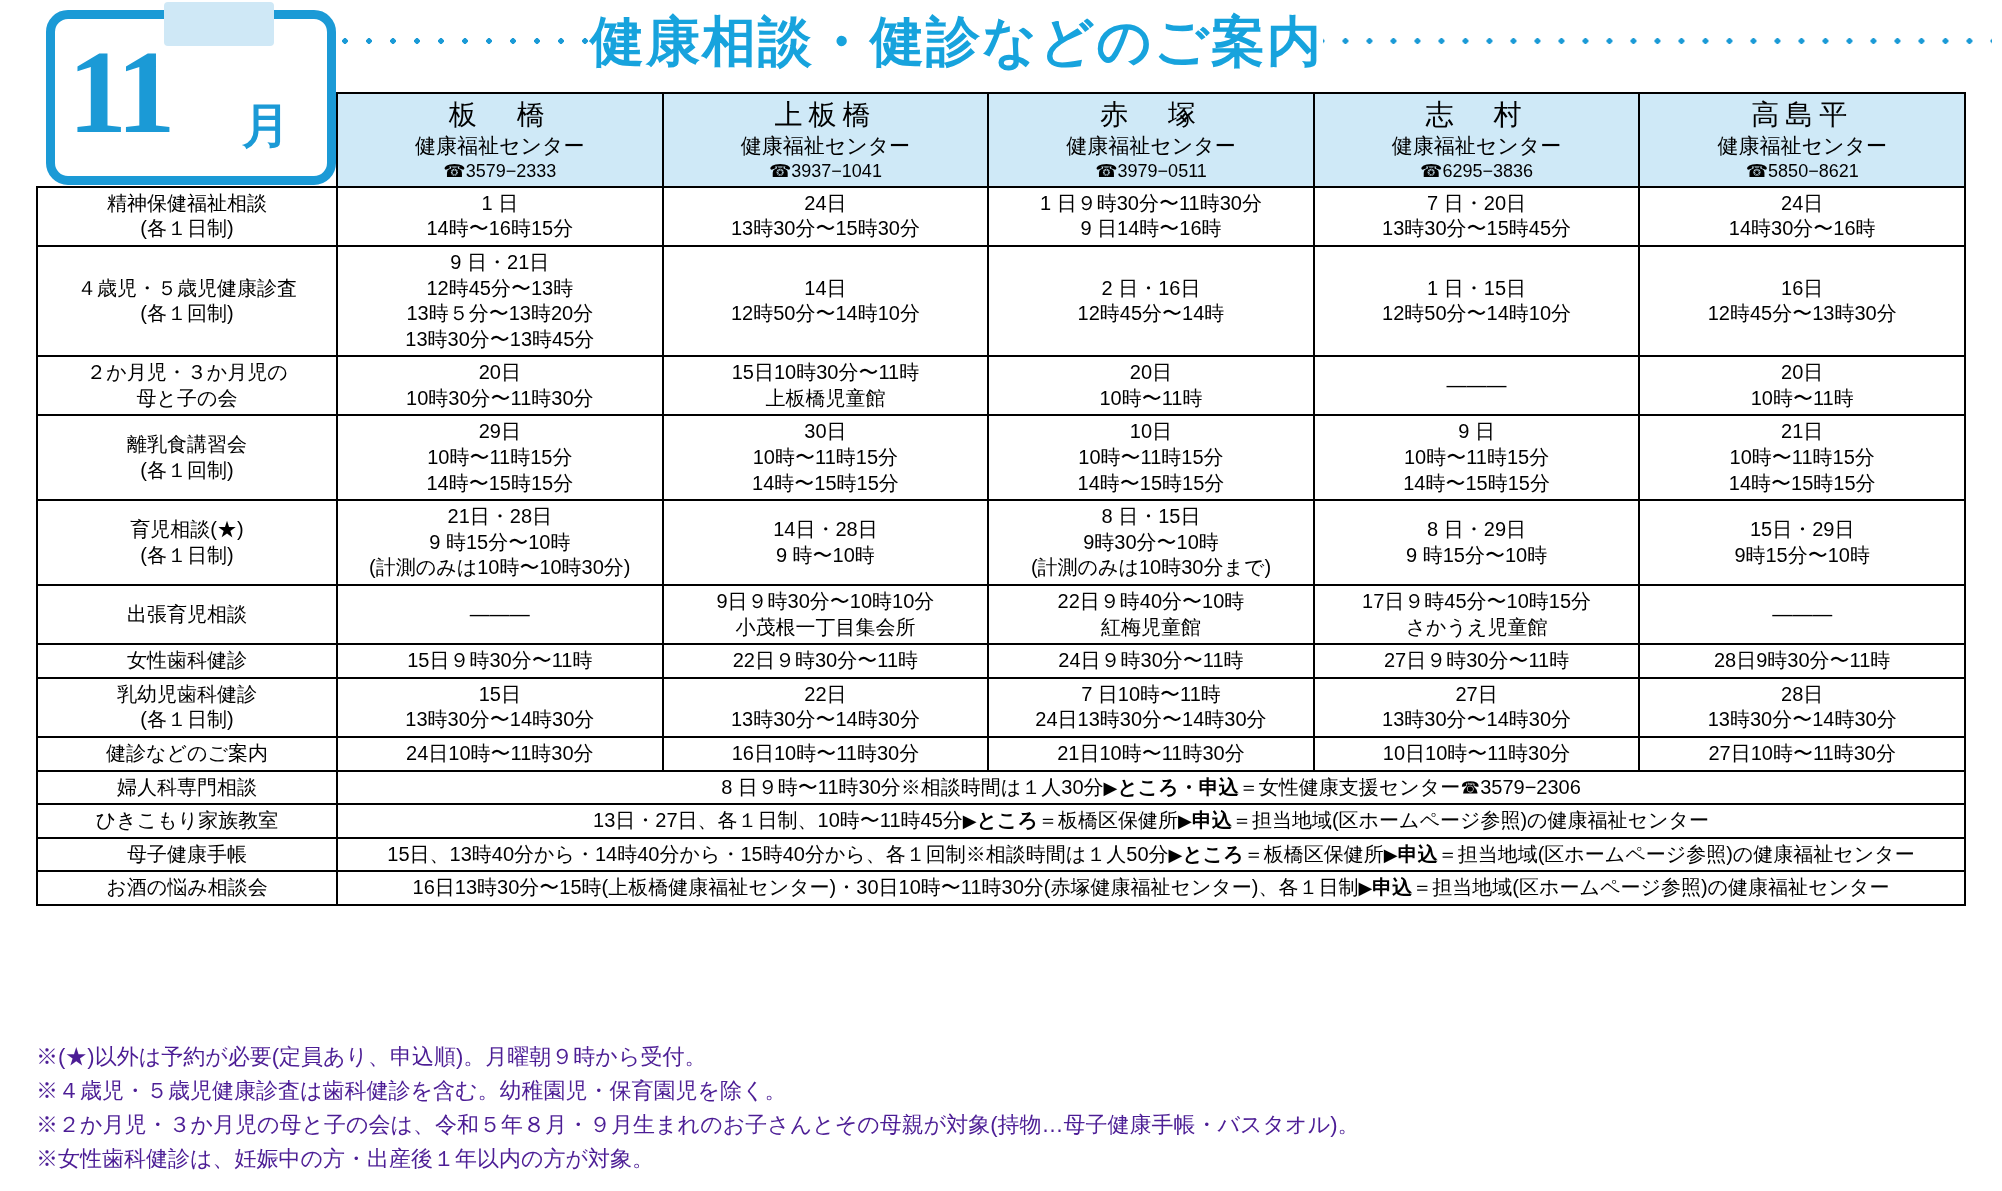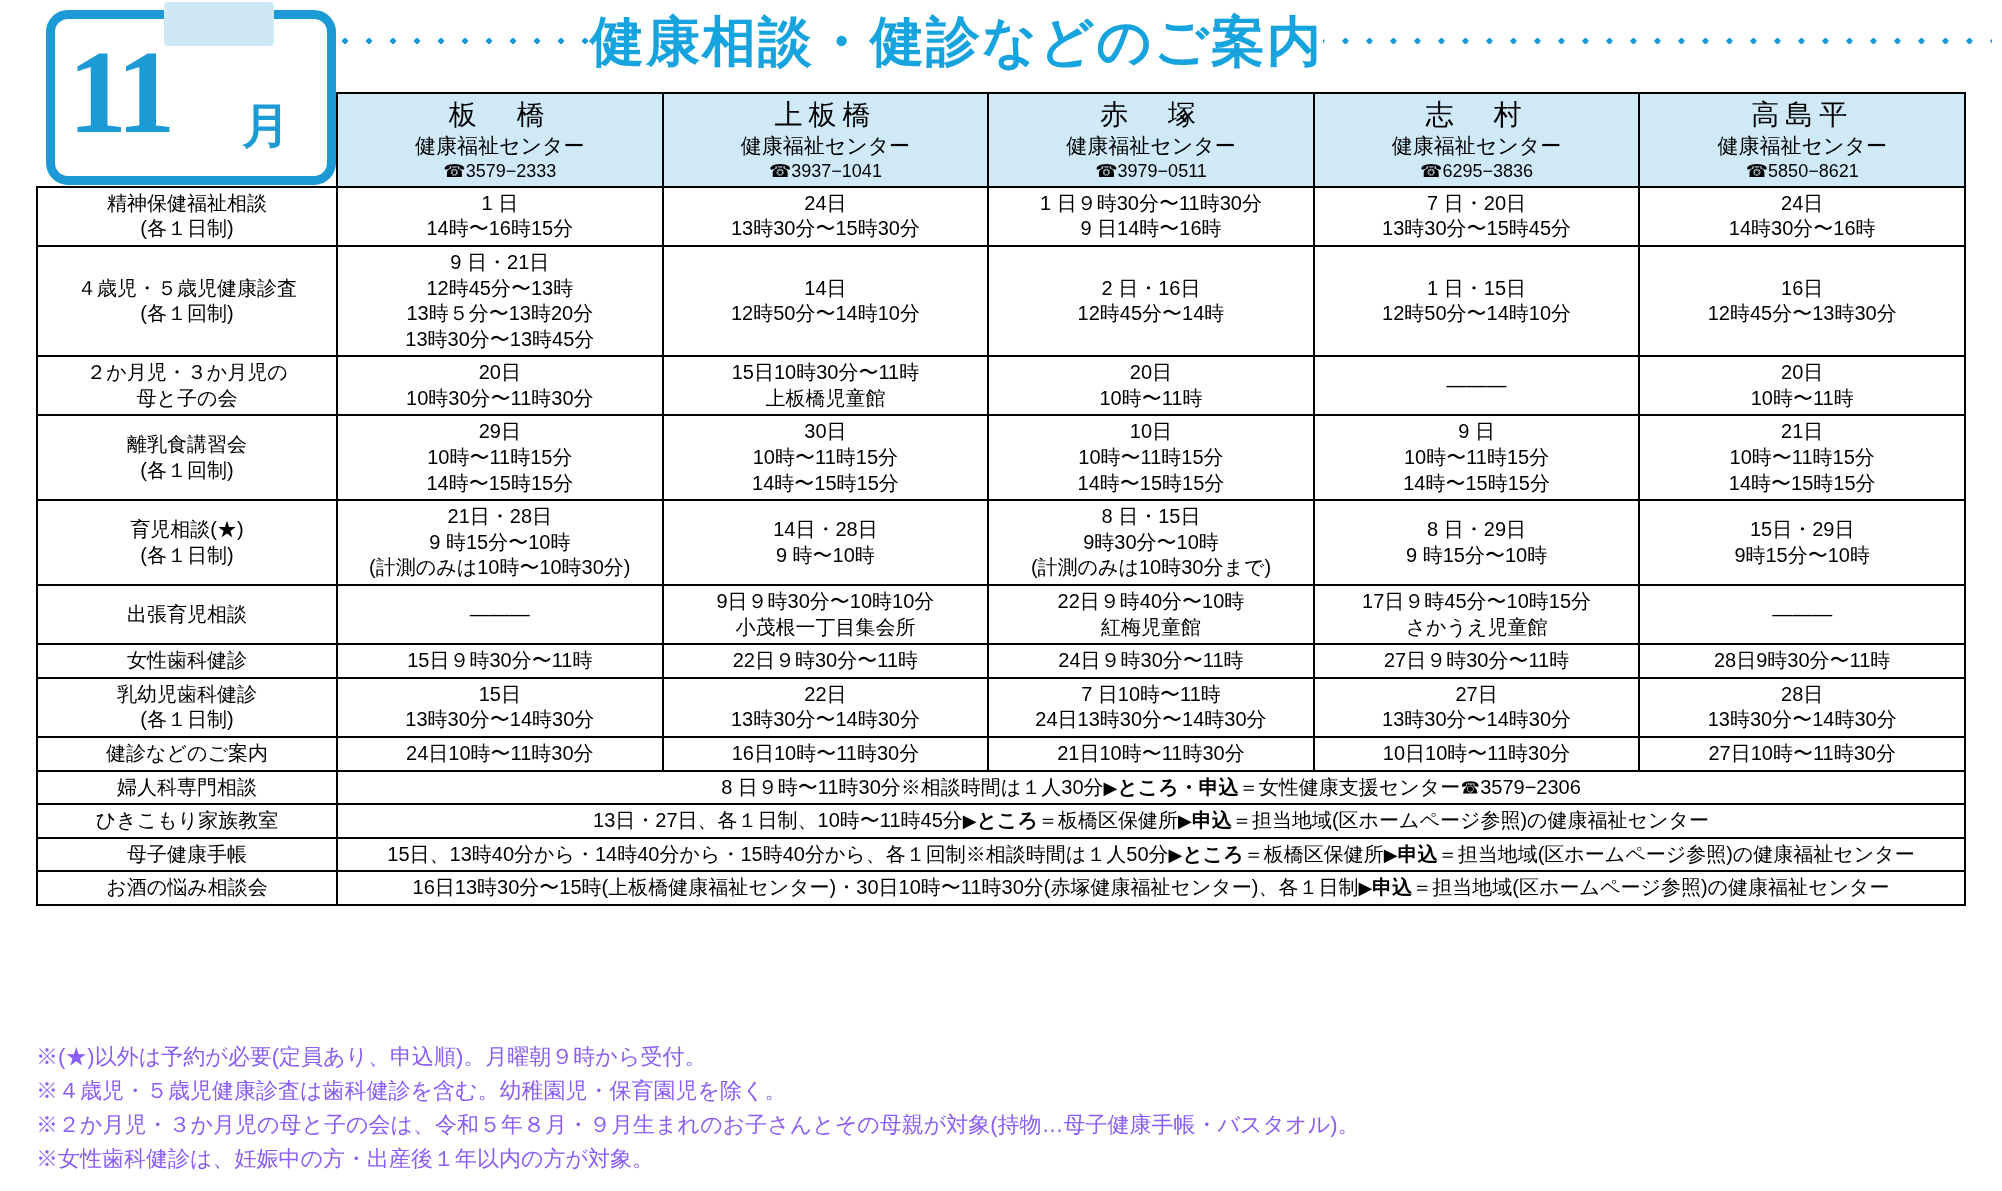"※(★)以外は予約が必要(定員あり、申込順)。月曜朝９時から受付。" .notes { color: #8b5cf6 -> #4c1d95 }
